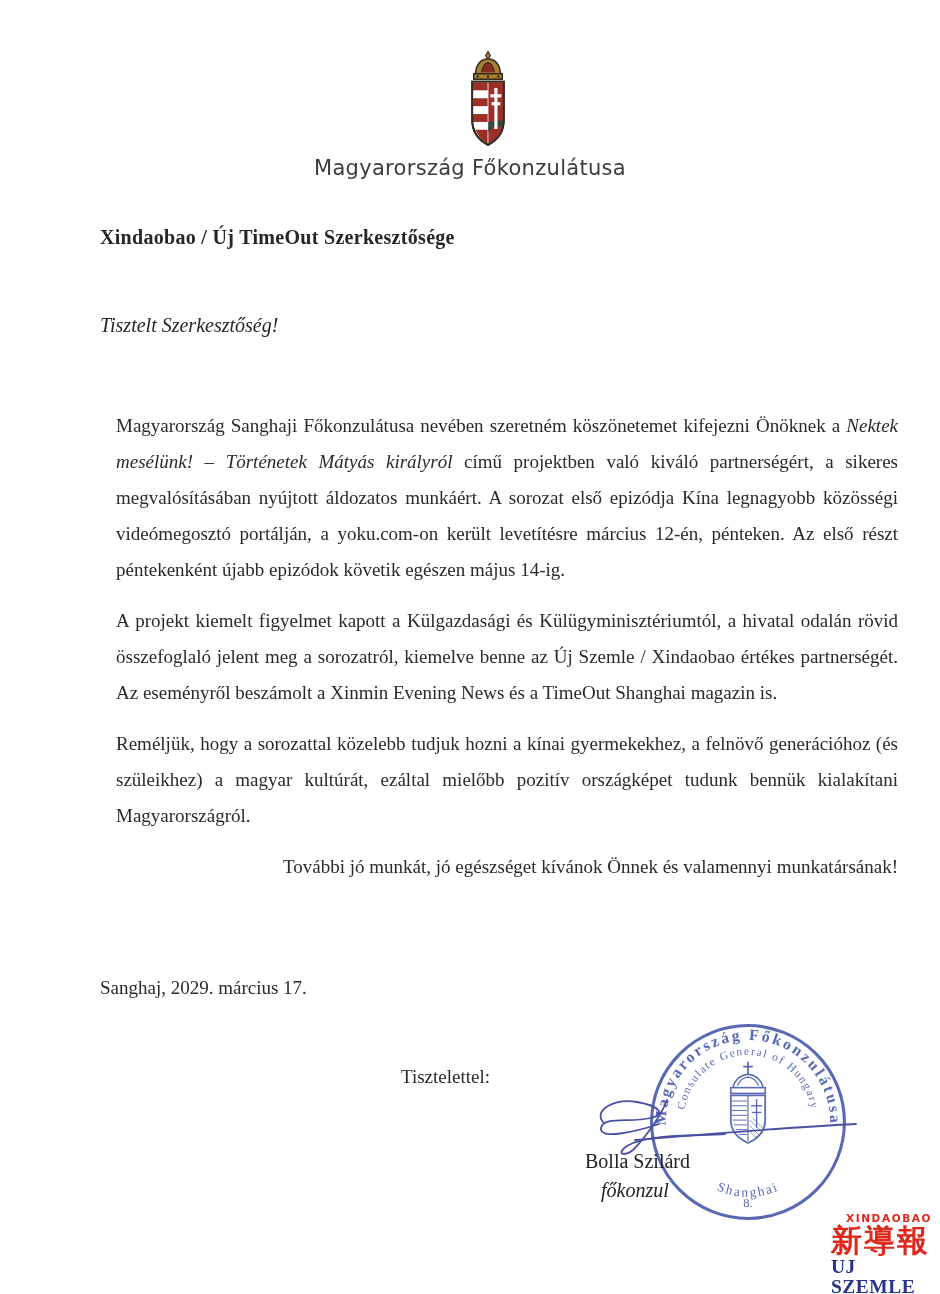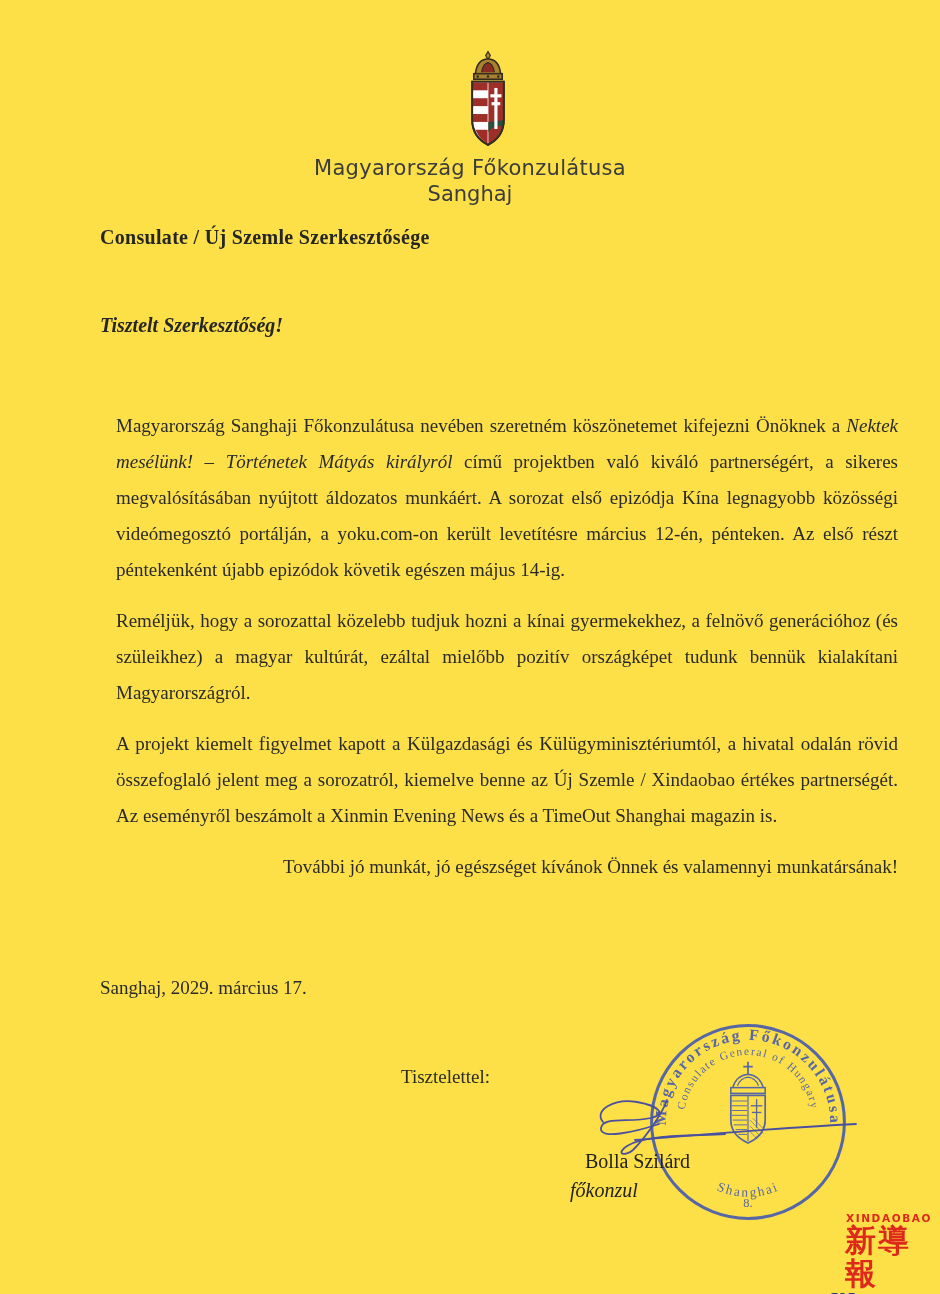"Magyarország Főkonzulátusa" .page { background: #fde047 -> #ffffff }
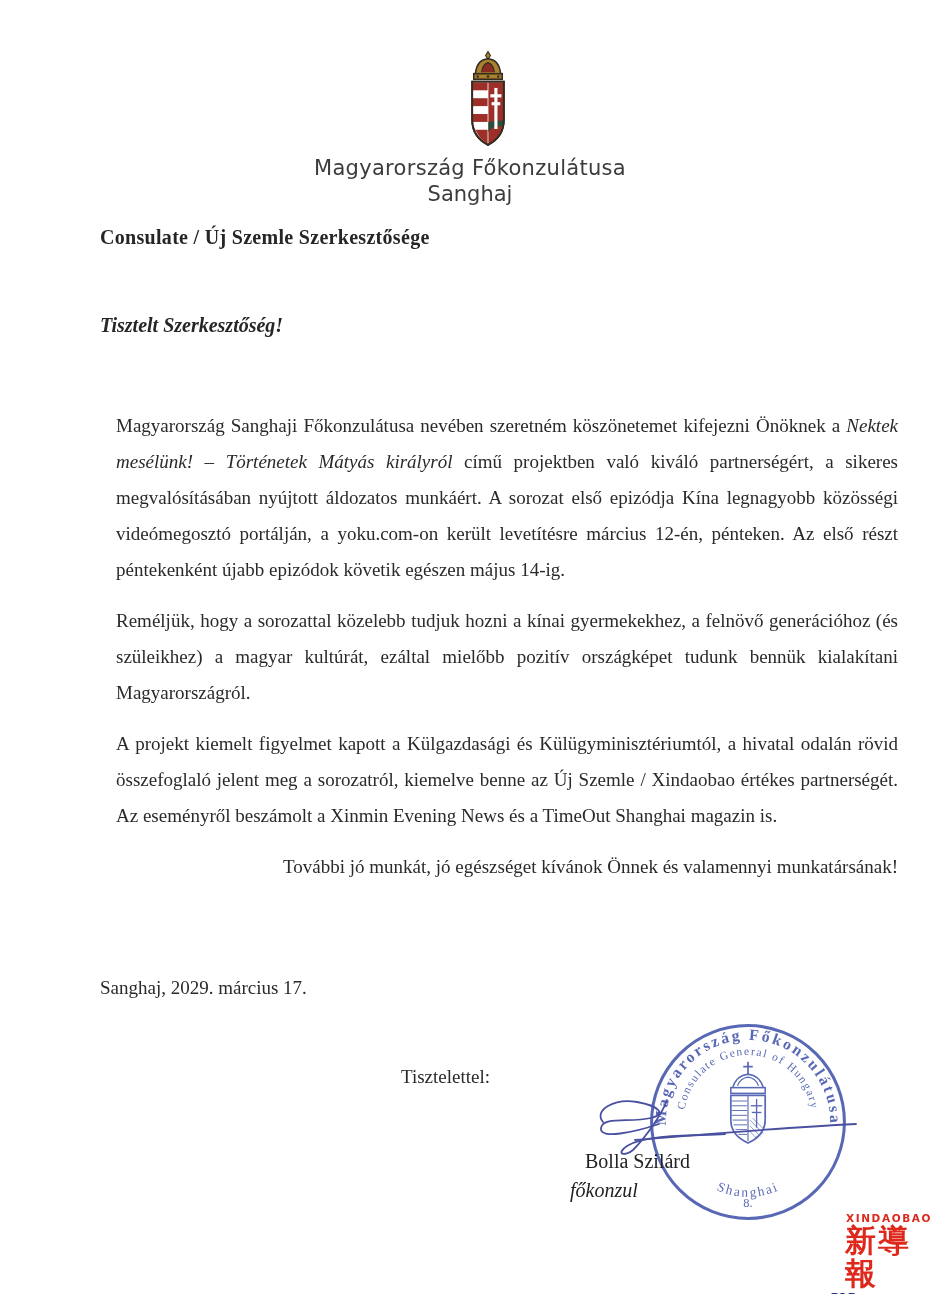"Sanghaj" div.org-l2 { html: <div>Sanghaj</div> -> none }
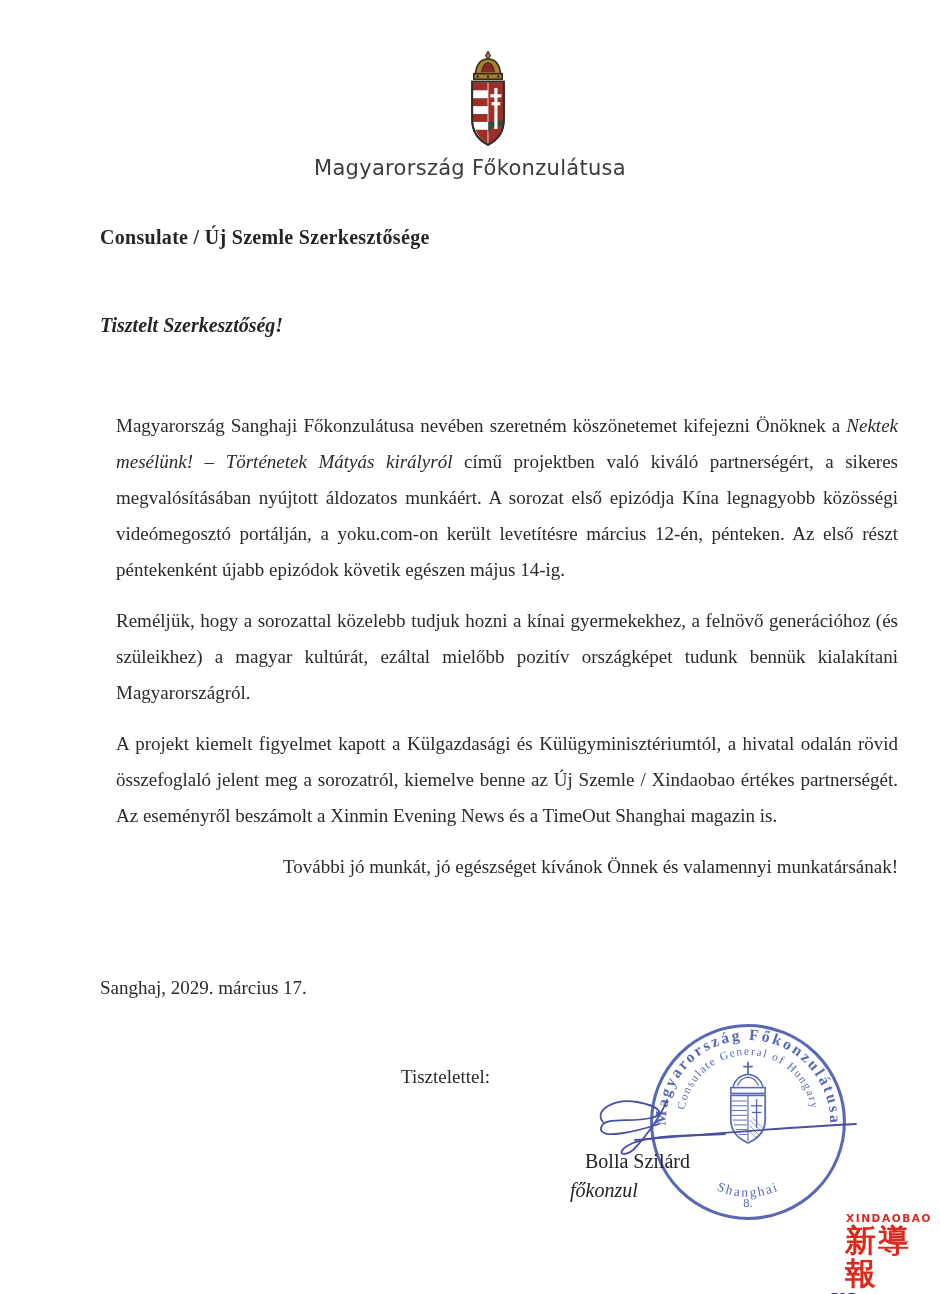"Consulate / Új Szemle Szerkesztősége" div.addressee { text: Consulate / Új Szemle -> Xindaobao / Új TimeOut }
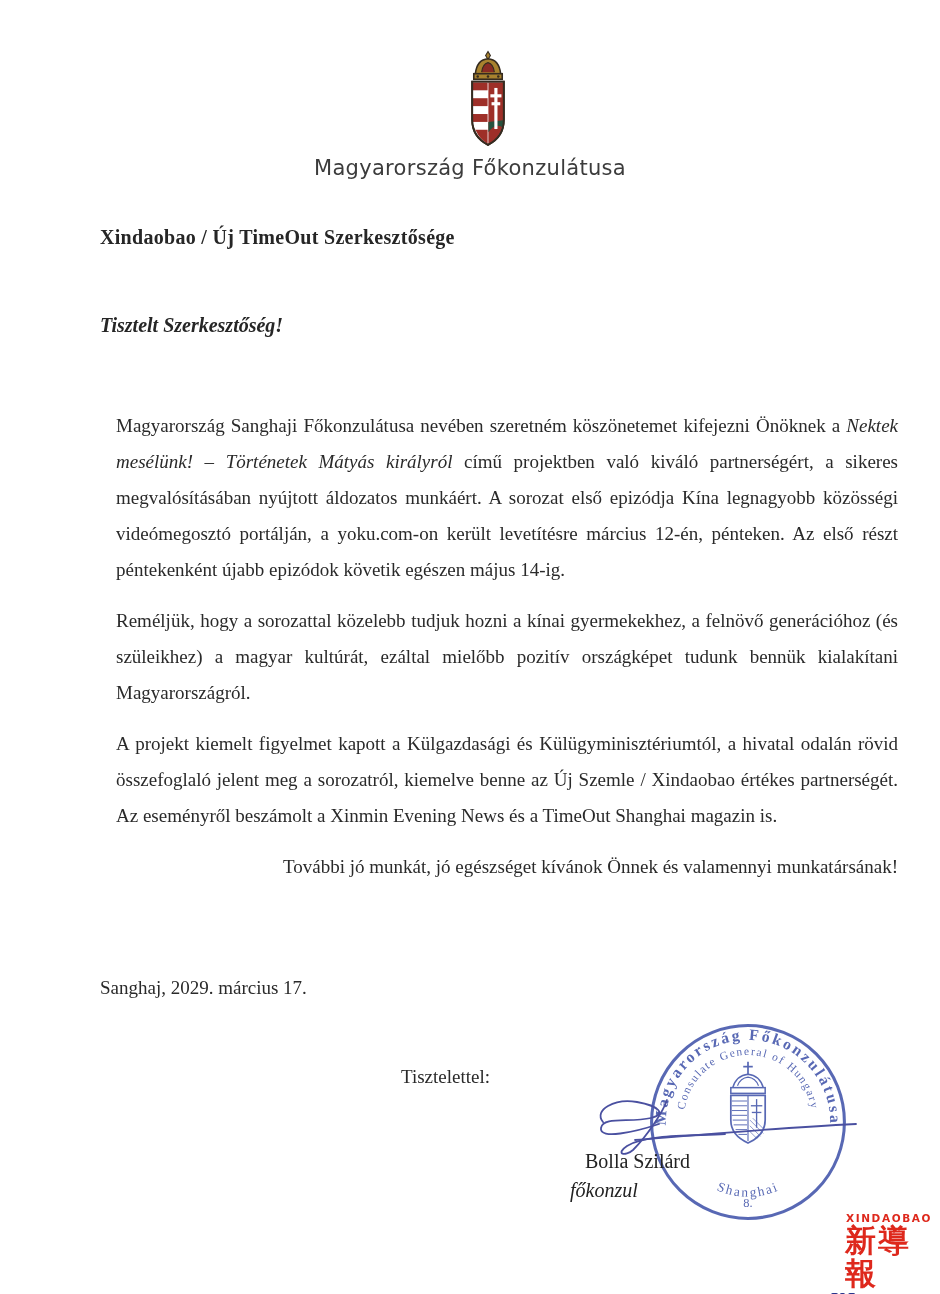"Tisztelt Szerkesztőség!" .salutation { font-weight: bold -> normal }
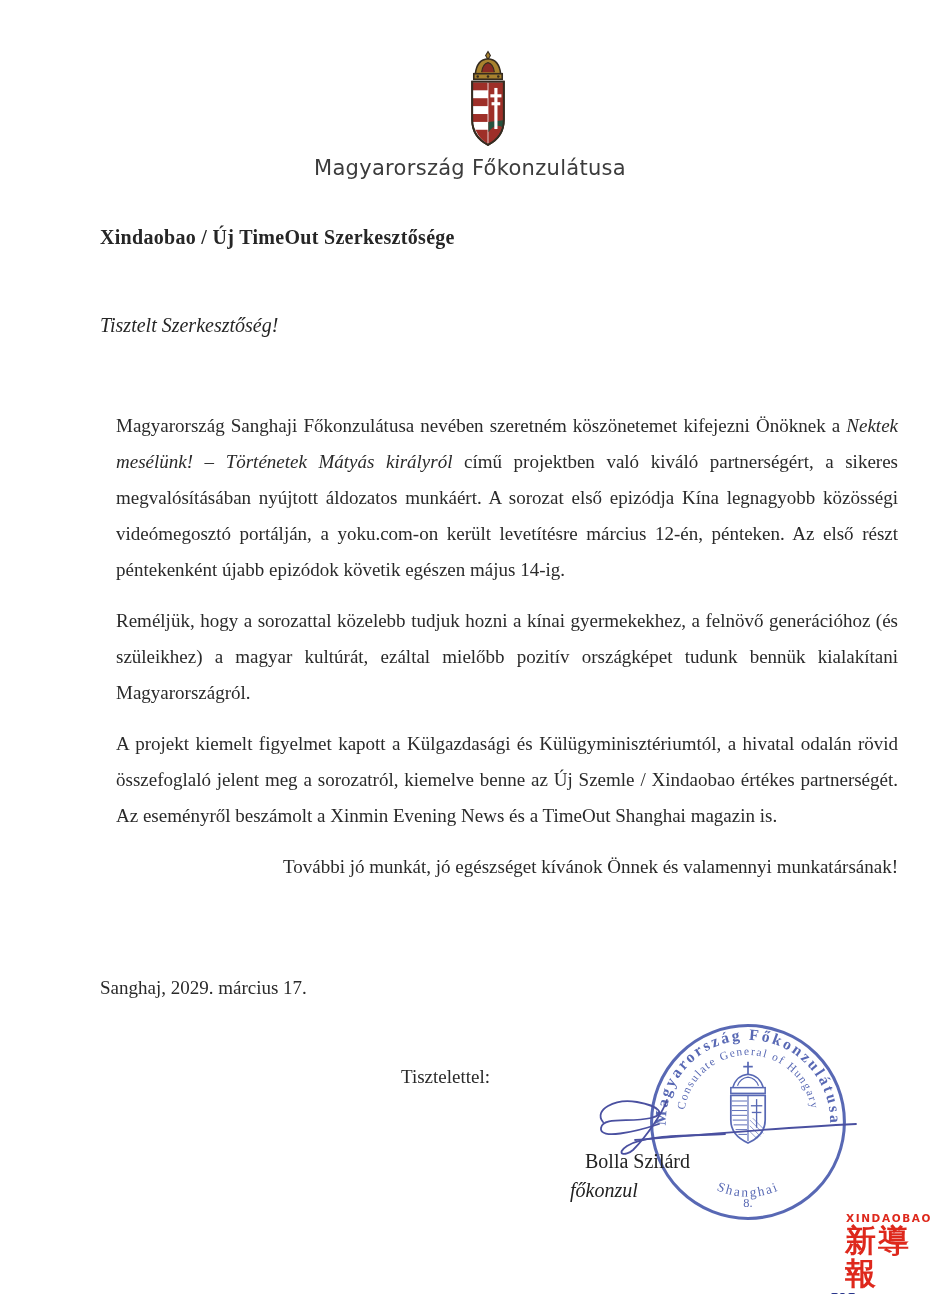"Reméljük, hogy a sorozattal közelebb" p { order: before "A projekt kiemelt figyelmet kapott" -> after "A projekt kiemelt figyelmet kapott" }
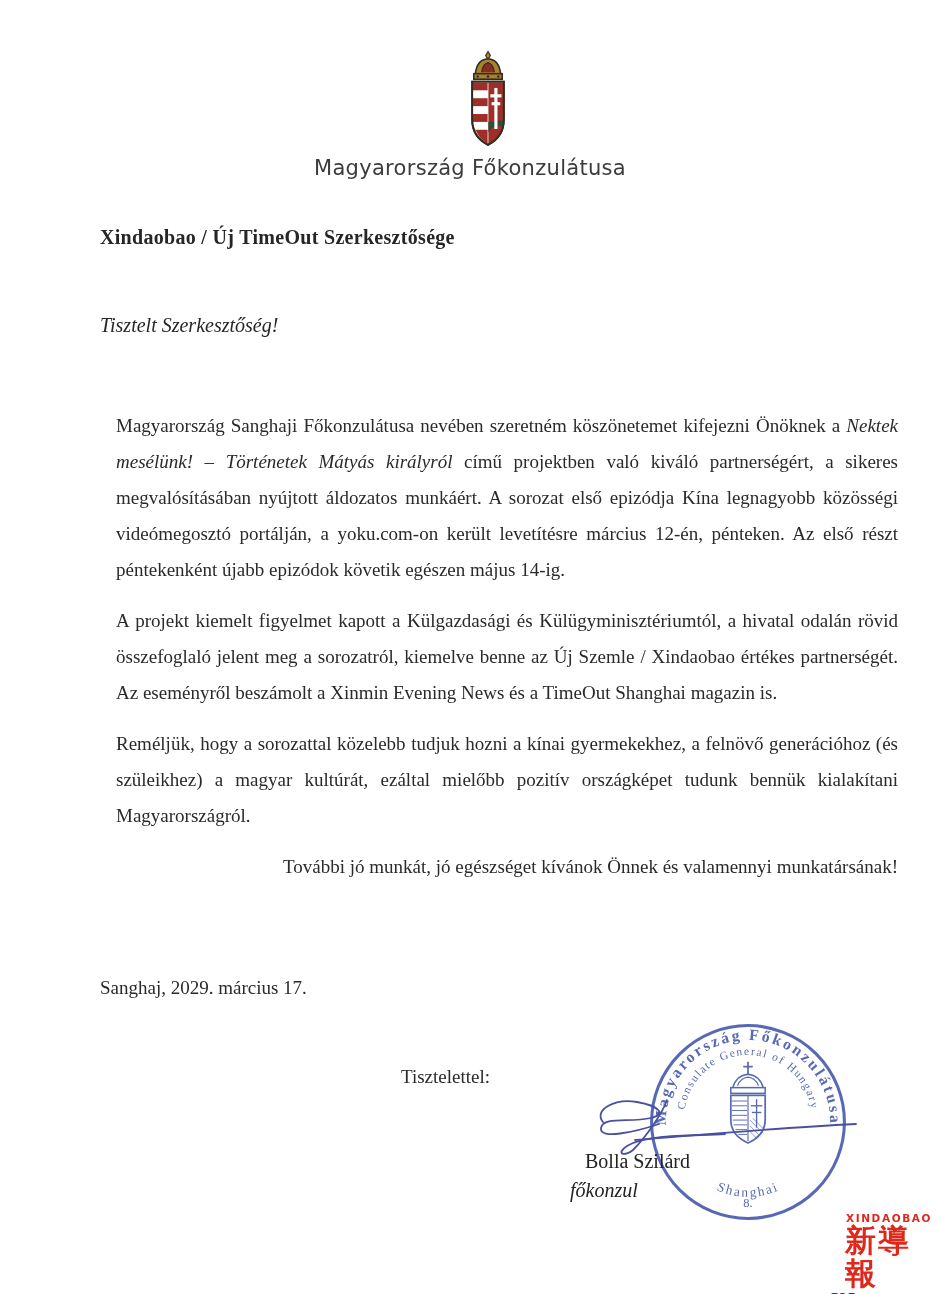"főkonzul" .signer-title { left: 570px -> 601px }
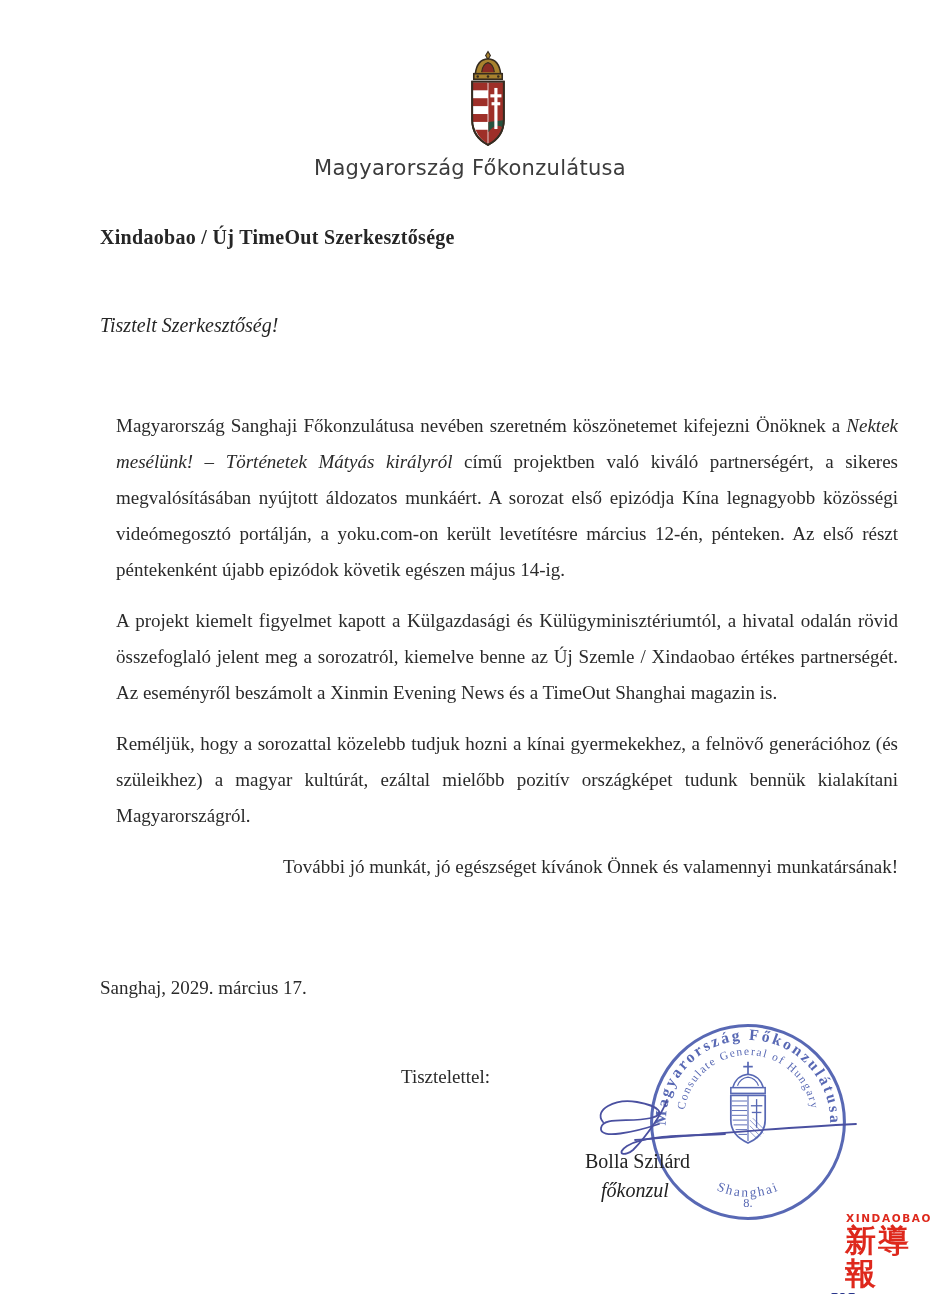"新導報" .logo-cn { margin-left: 14px -> none }
